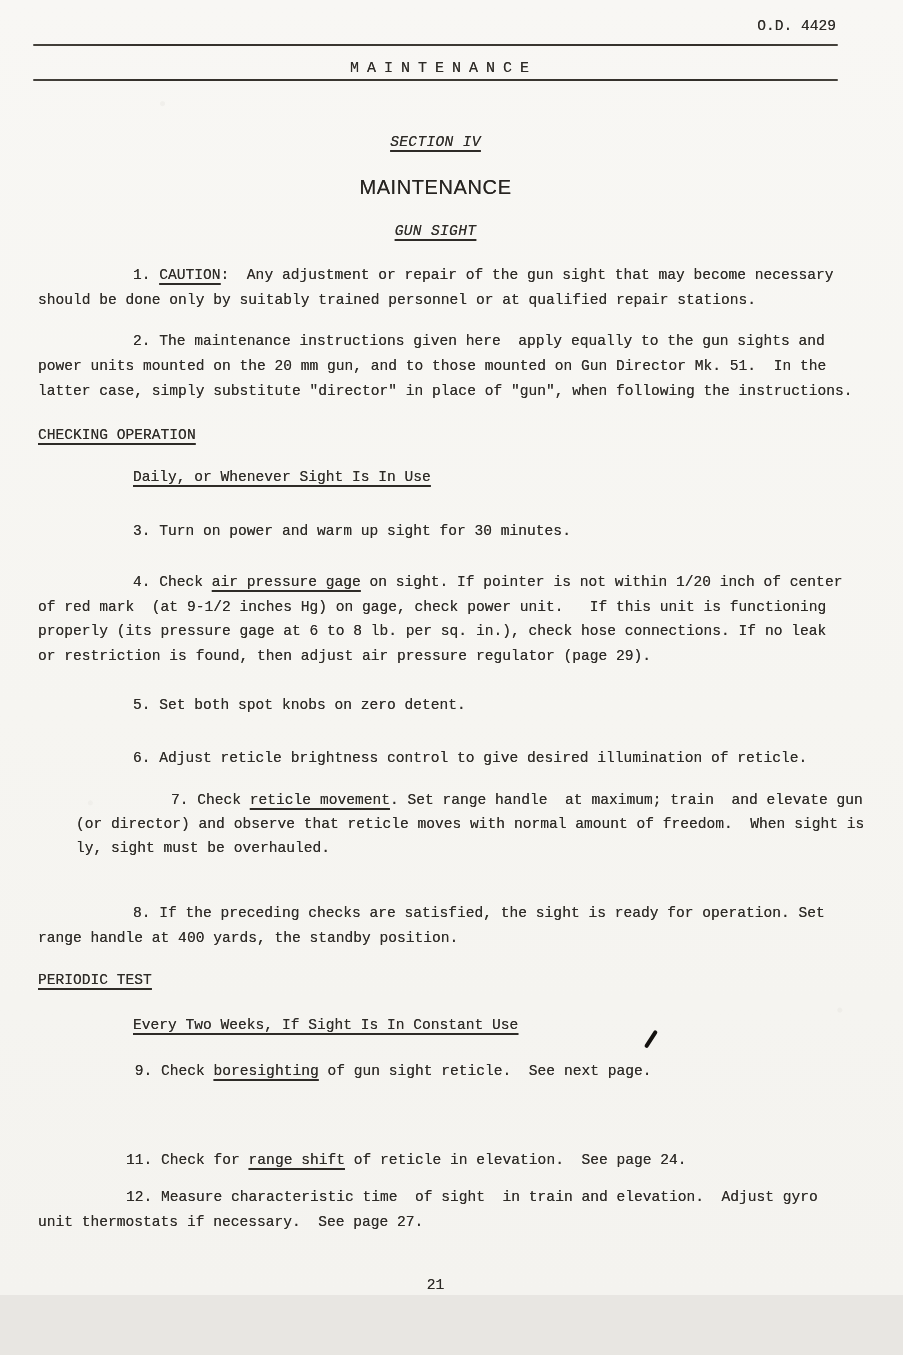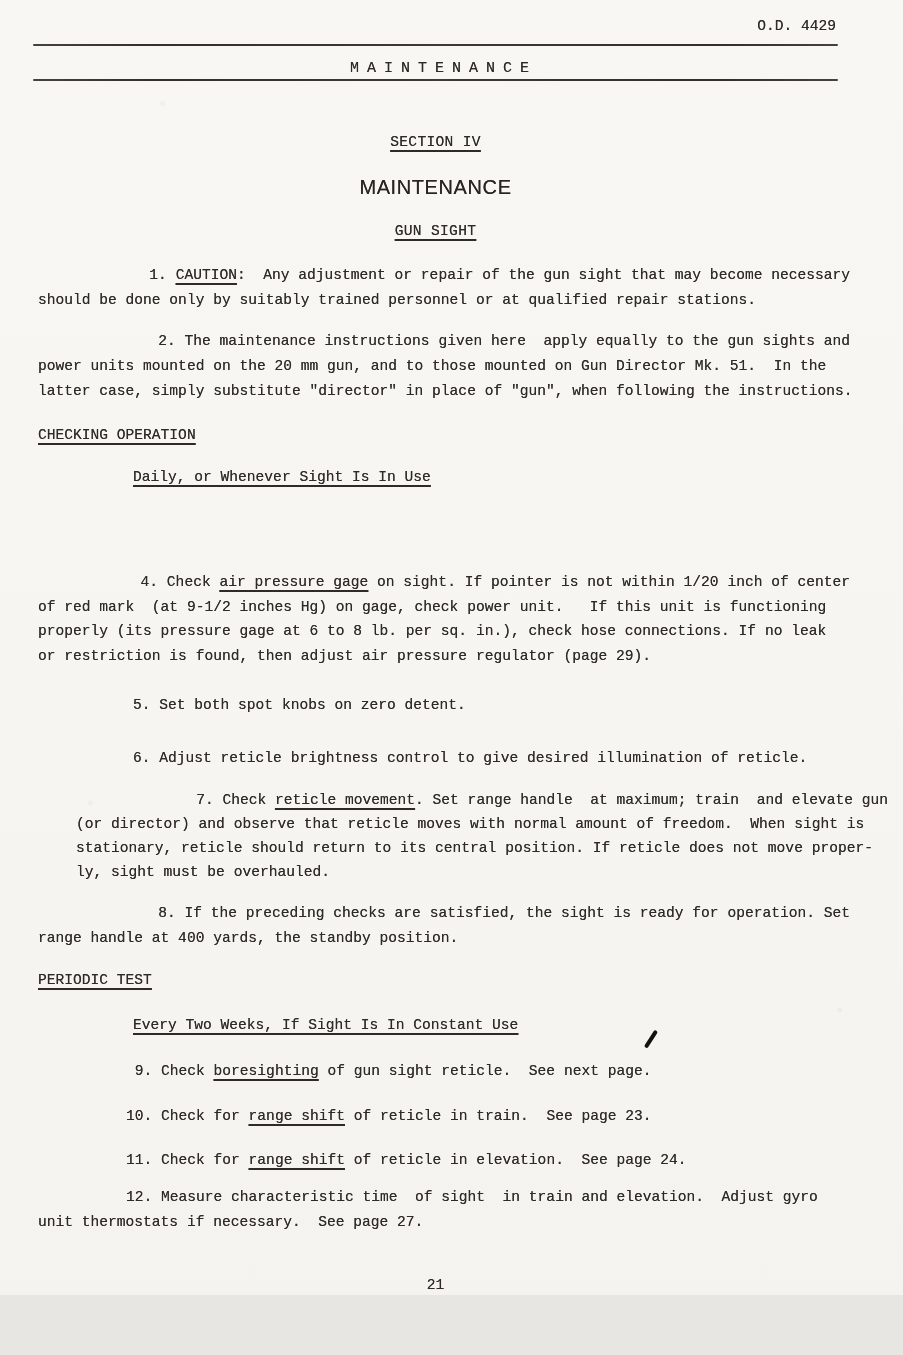"SECTION IV" .heading { font-style: none -> italic }
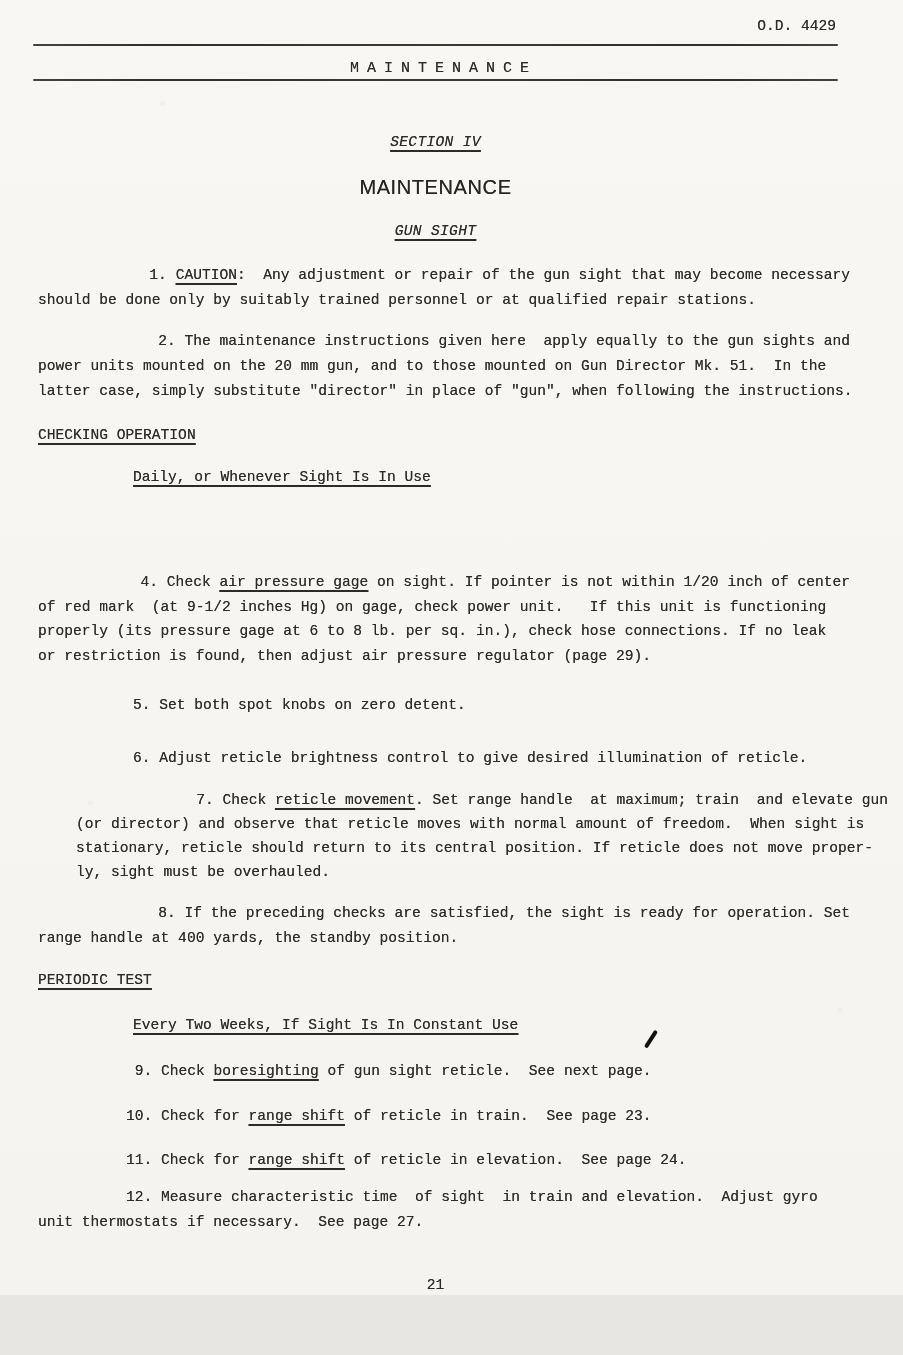"1. CAUTION: Any adjustment or" .indent95 { text-align: right -> none }
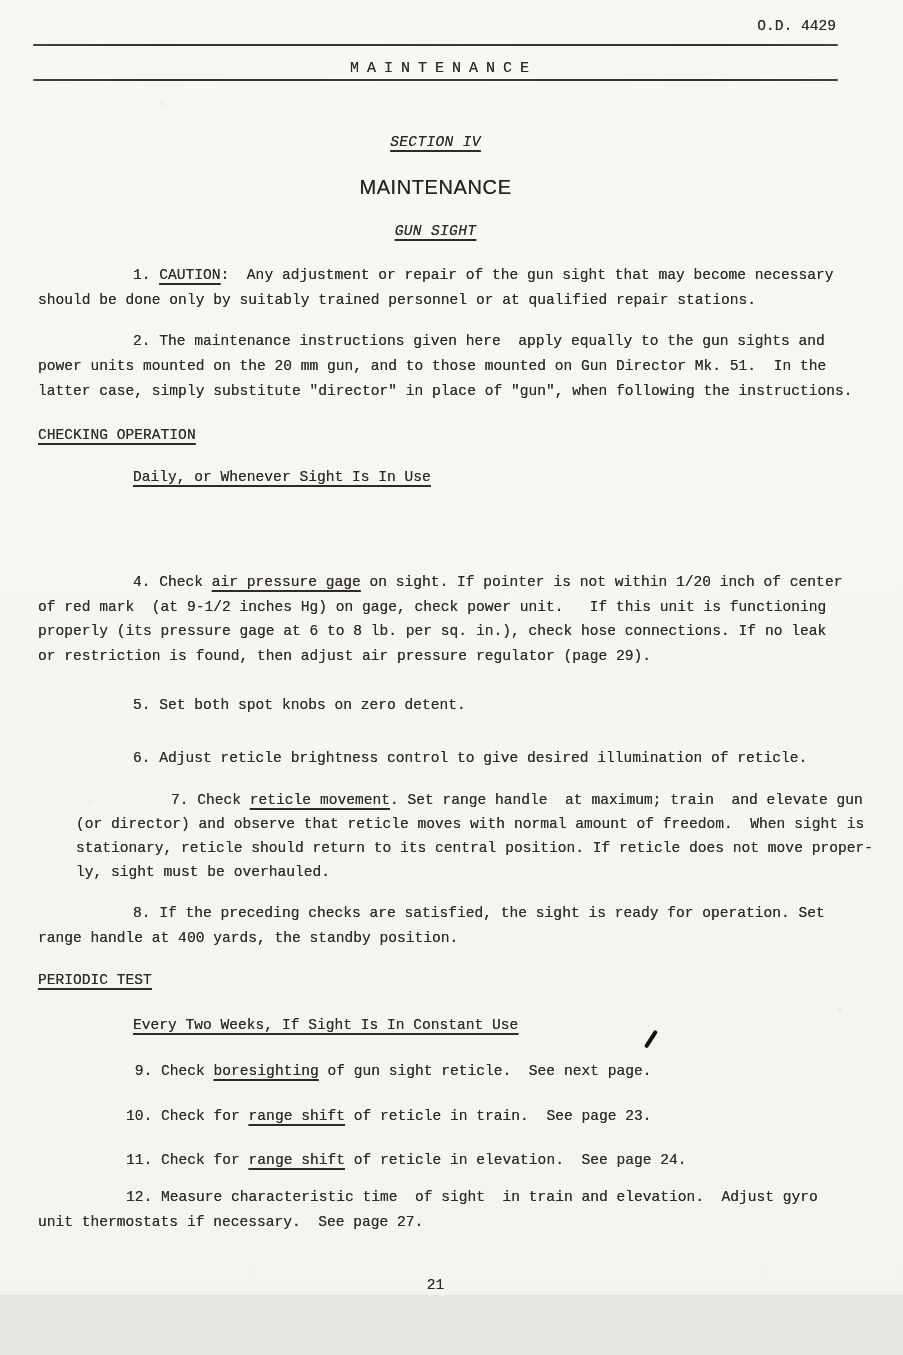"3. Turn on power and" div.abs { html: none -> <div>3. Turn on power and warm up sight for 30 minutes.</div> }
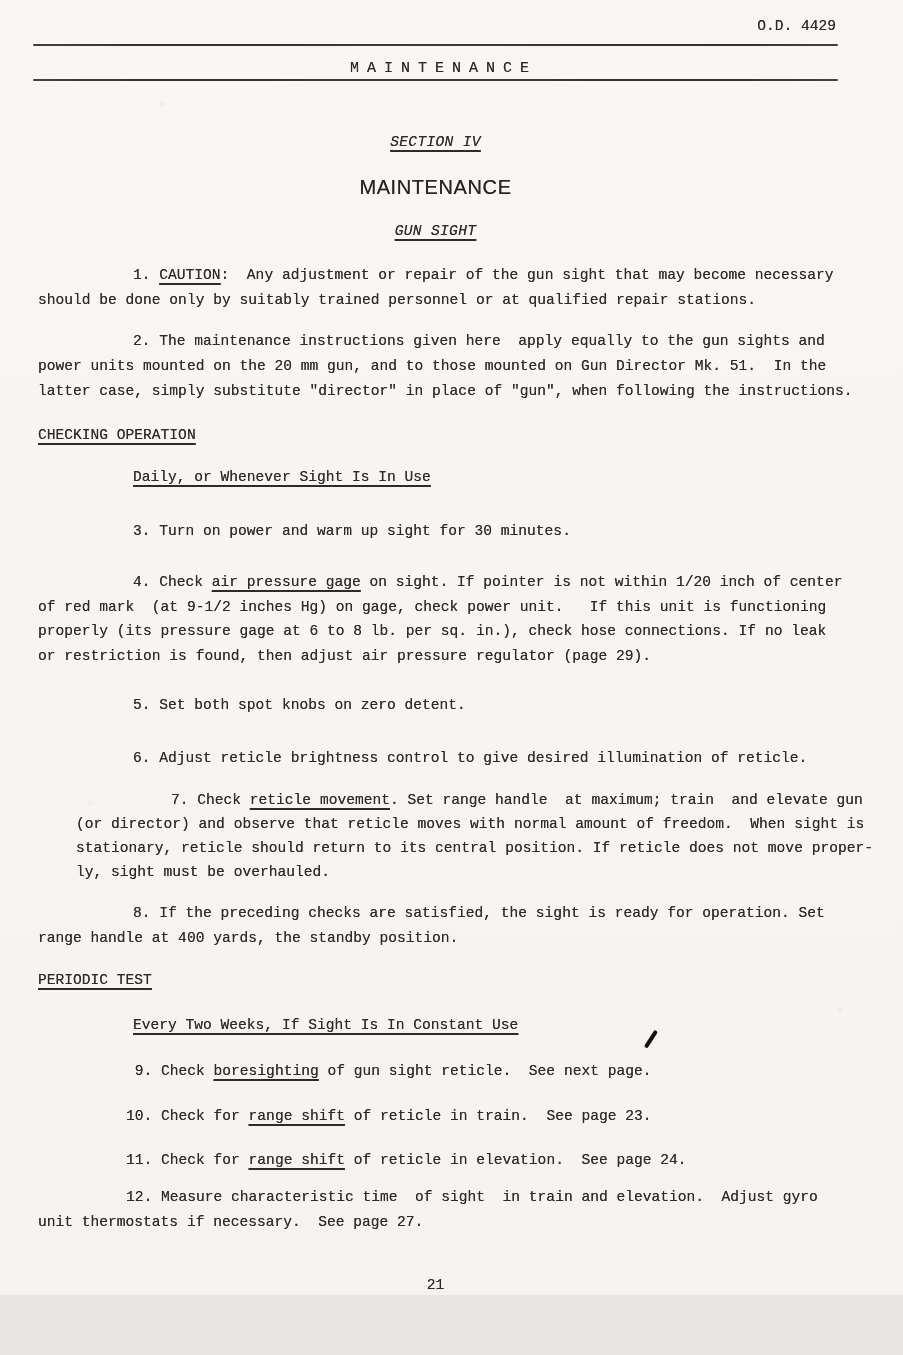"stationary, reticle should return to" div.line { html: <div>stationary, reticle should return to its central position. If reticle does not move proper-</div> -> none }
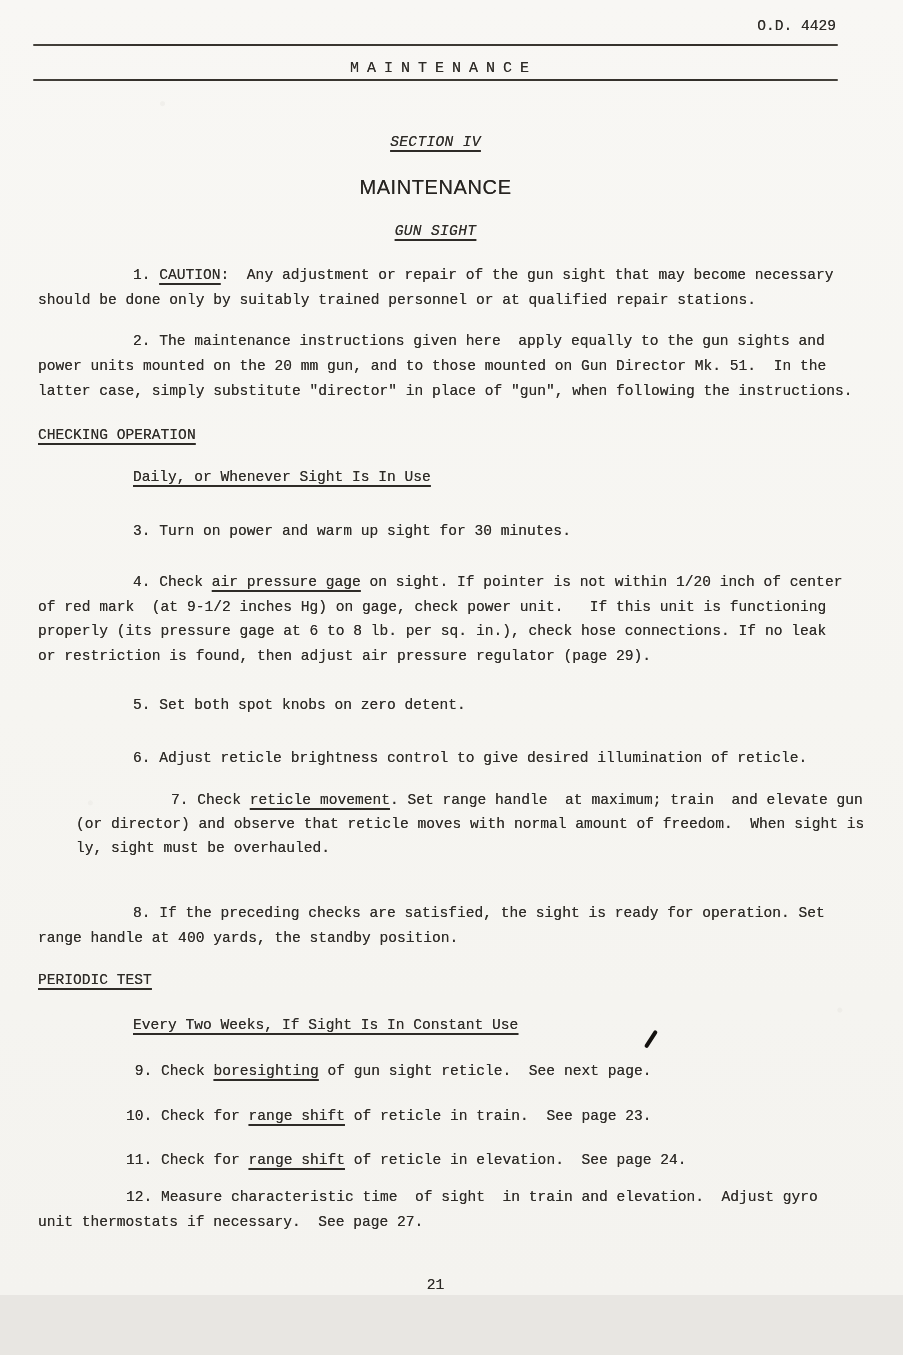"10. Check for range shift" div.abs { html: <div><span>10. Check for </span><span>range shift</span><span> of reticle in train. See page 23.</span></div> -> none }
